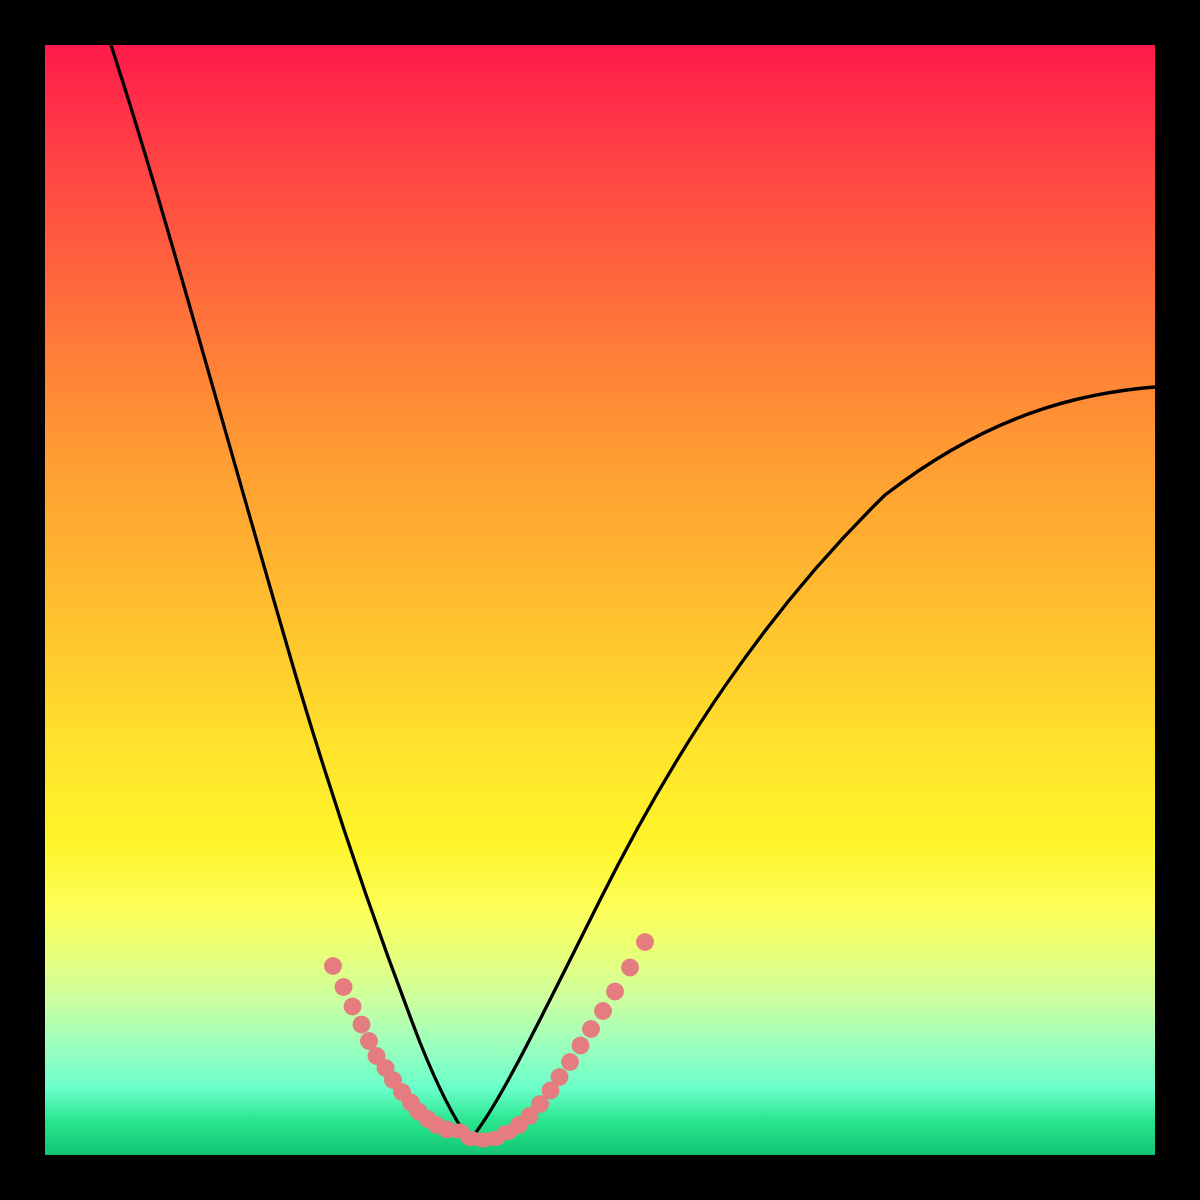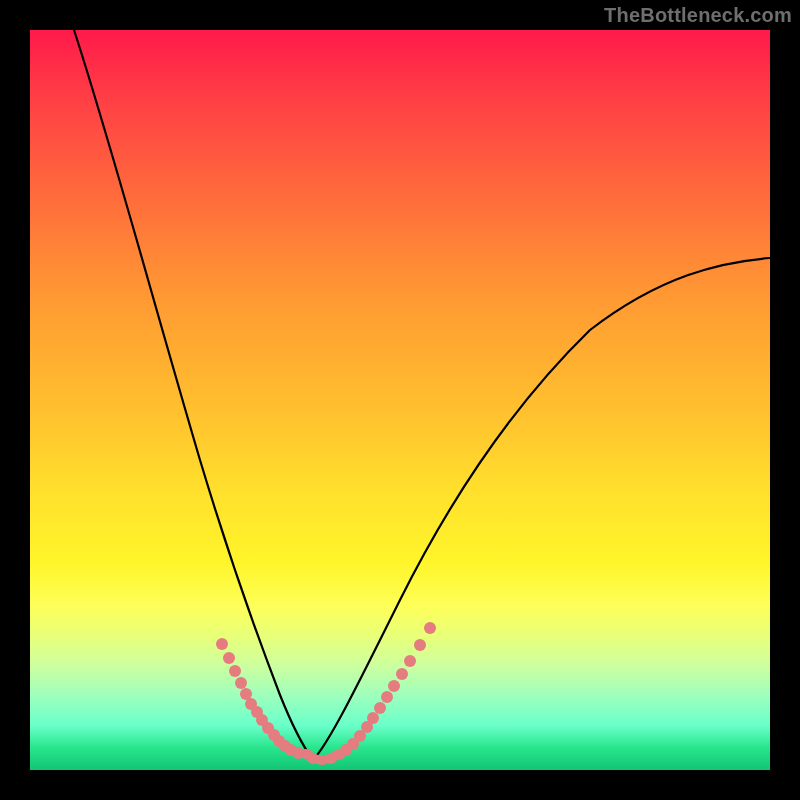"TheBottleneck.com" div.watermark { html: <div>TheBottleneck.com</div> -> none }
